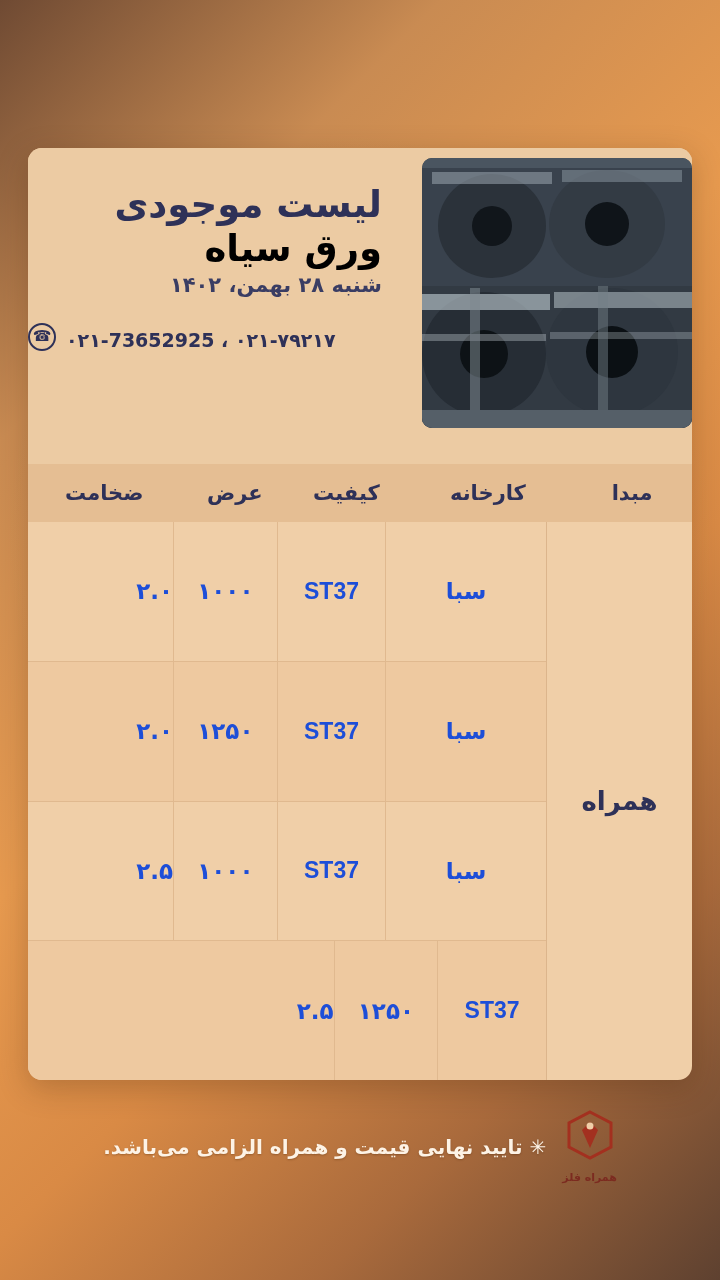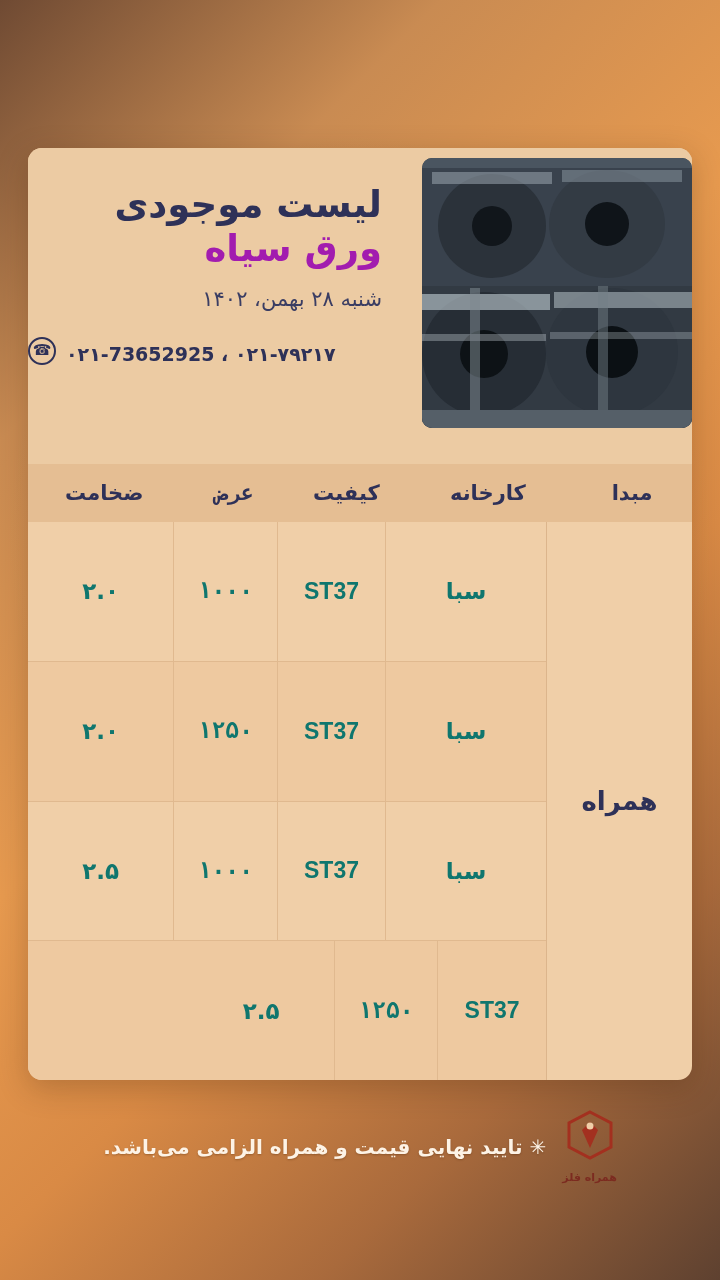"ورق سیاه" .title-2 { color: #a21caf -> #000000 }
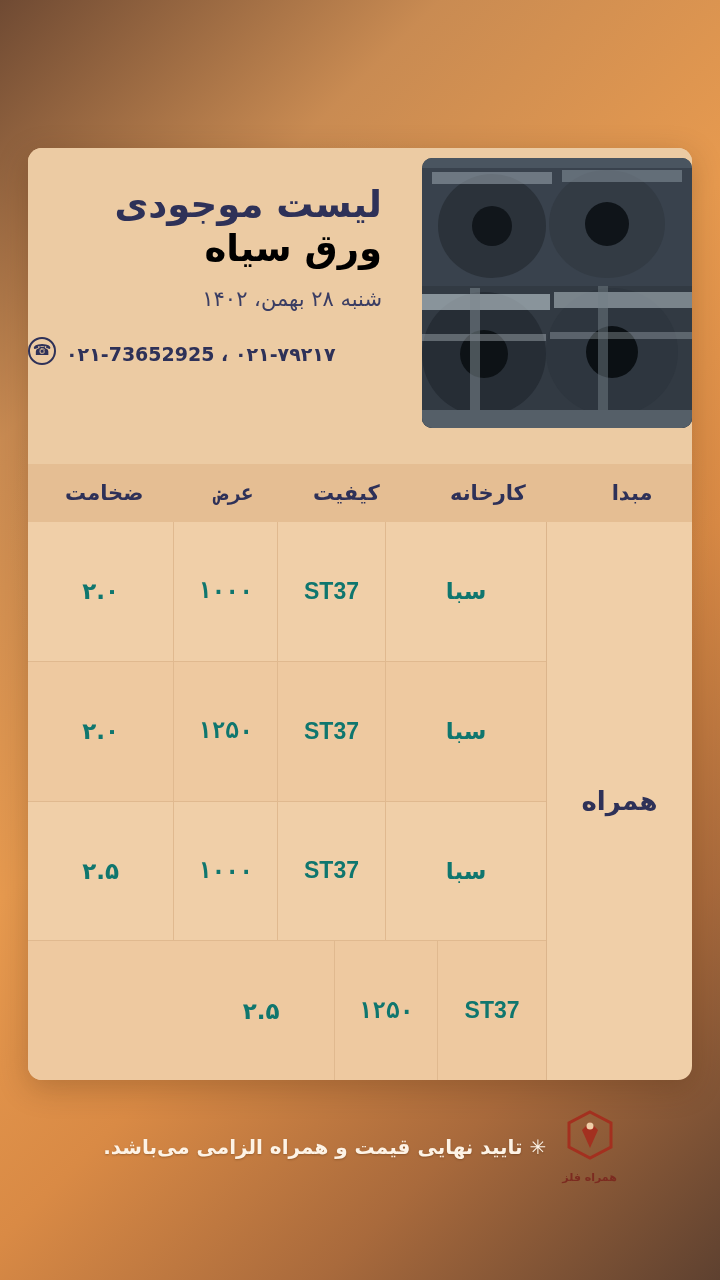"شنبه ۲۸ بهمن، ۱۴۰۲" .subtitle { font-weight: 400 -> 700; margin-top: 14px -> none }
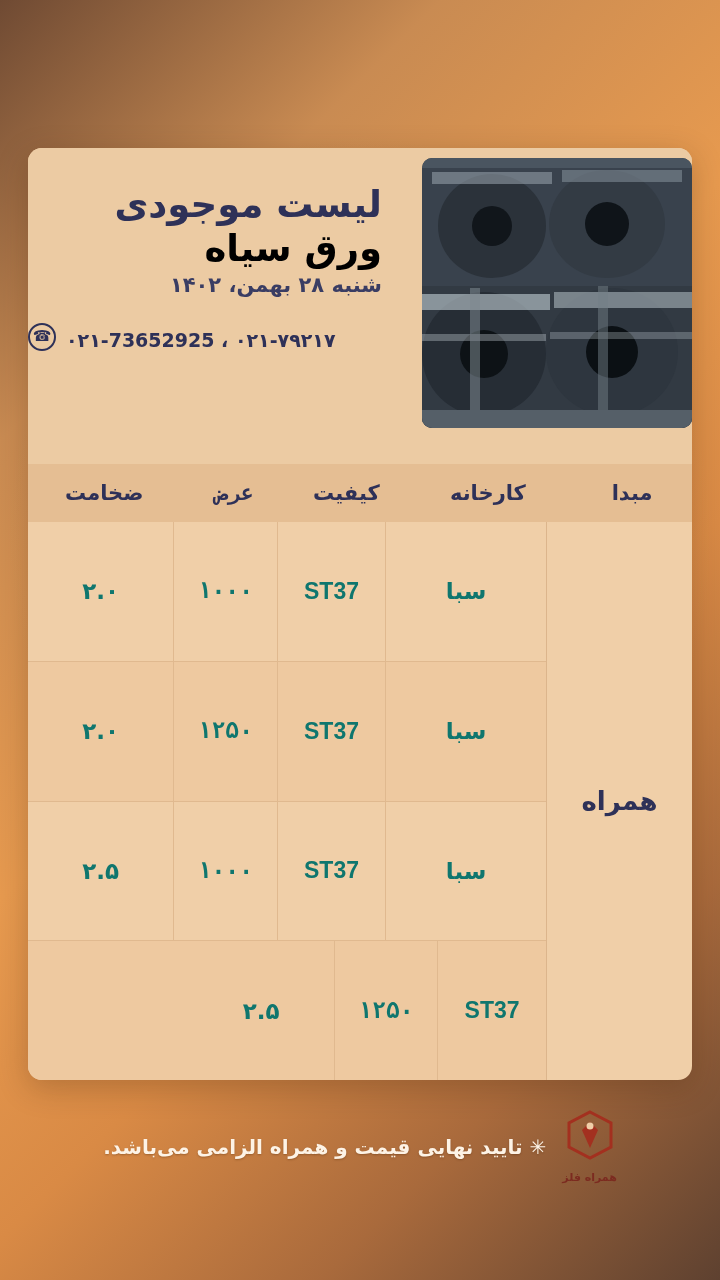"عرض" .c-width { font-family: Liberation Mono, monospace -> none }
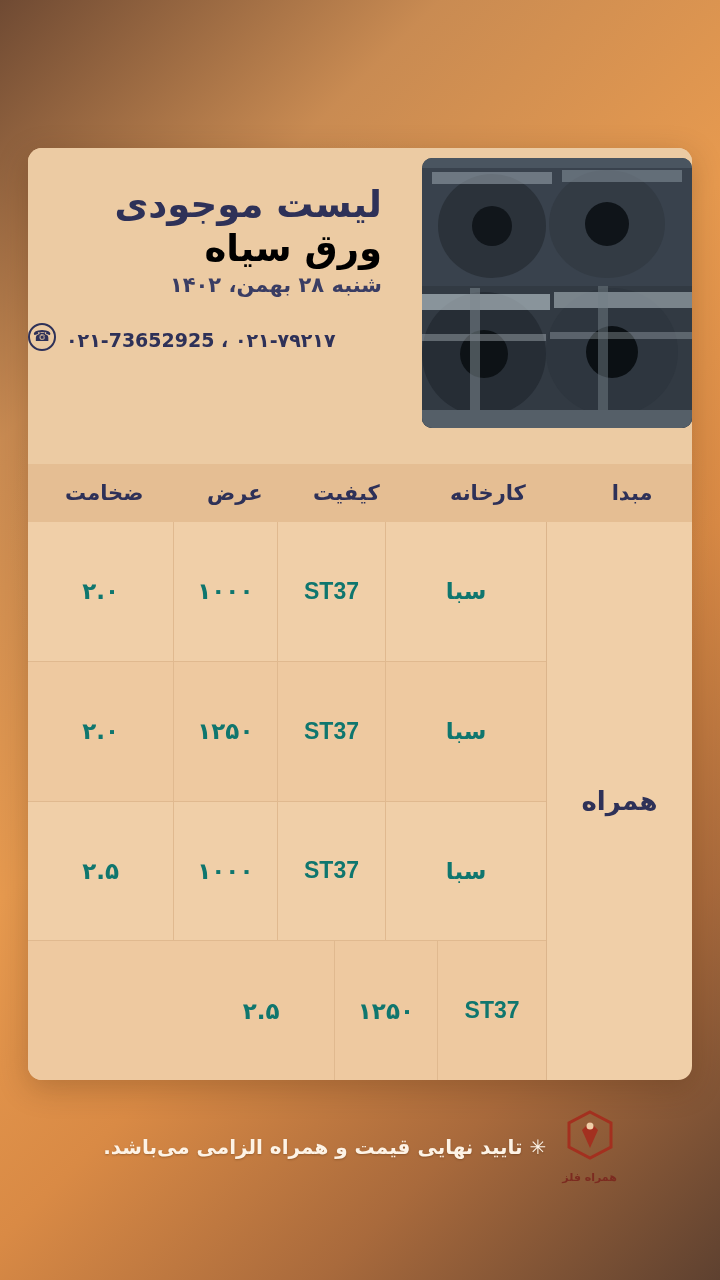"۲.۰" .cell { color: #0f766e -> #1d4ed8; text-align: center -> none }
